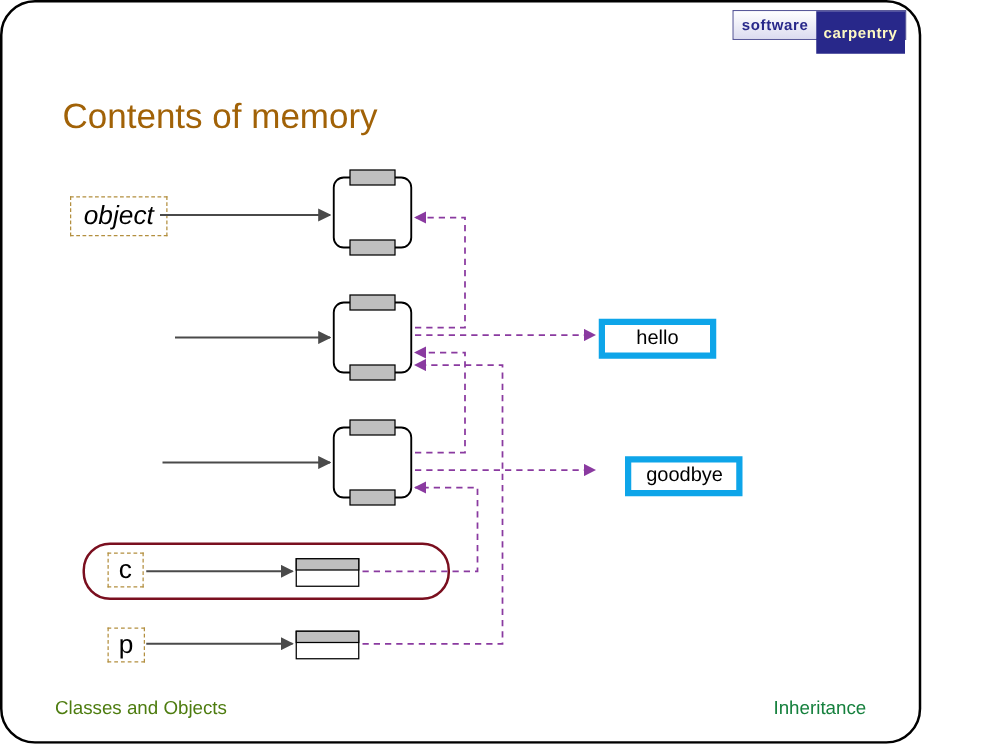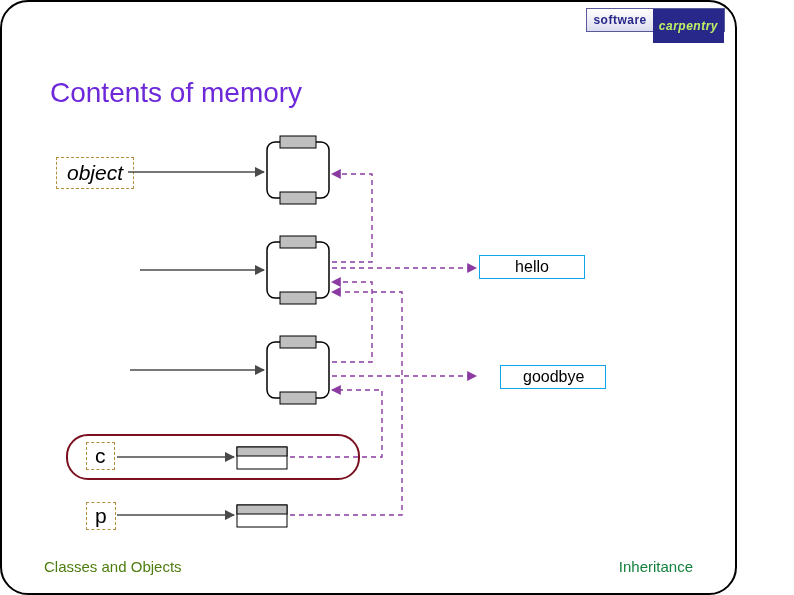"carpentry" .logo-right { color: #bef264 -> #fef9c3; font-style: italic -> none }
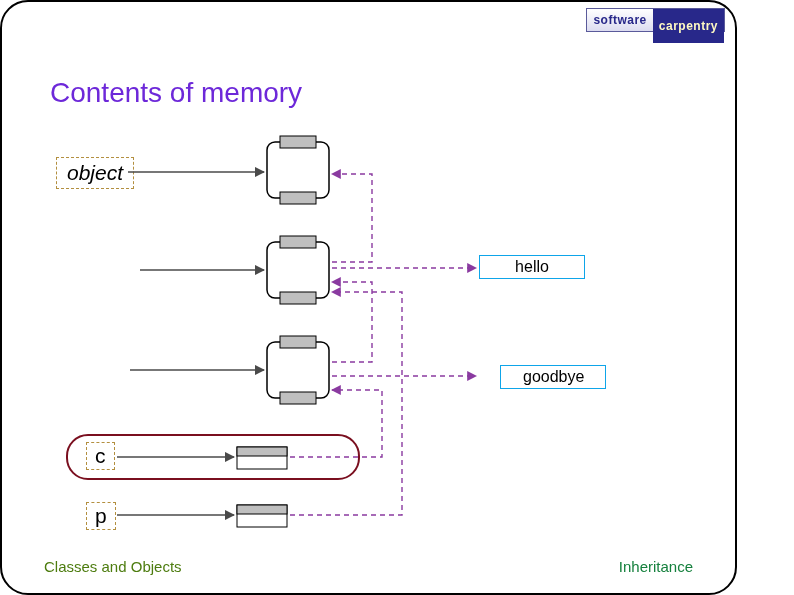"Contents of memory" .title { color: #6d28d9 -> #a16207 }
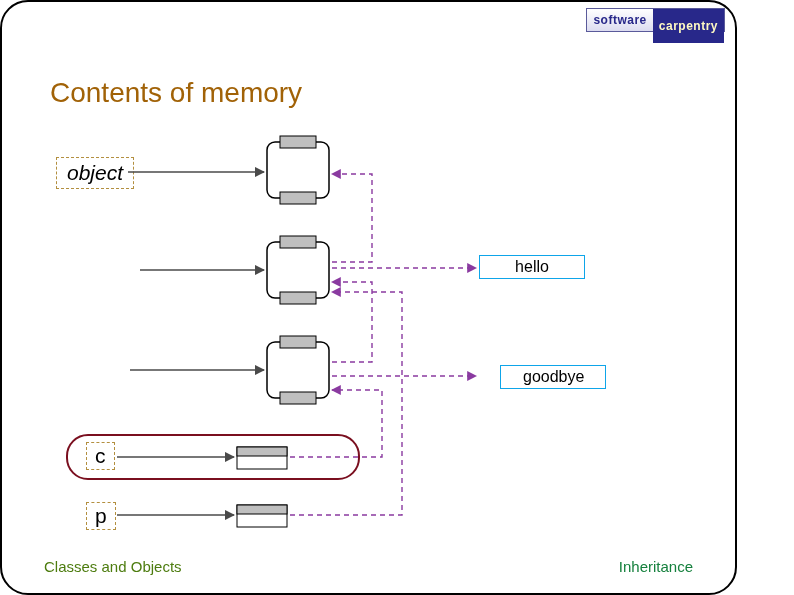"hello" .method-box { border: 1px solid #0ea5e9 -> 5px solid #0ea5e9; padding: 2px 22px -> 2px 12px }
